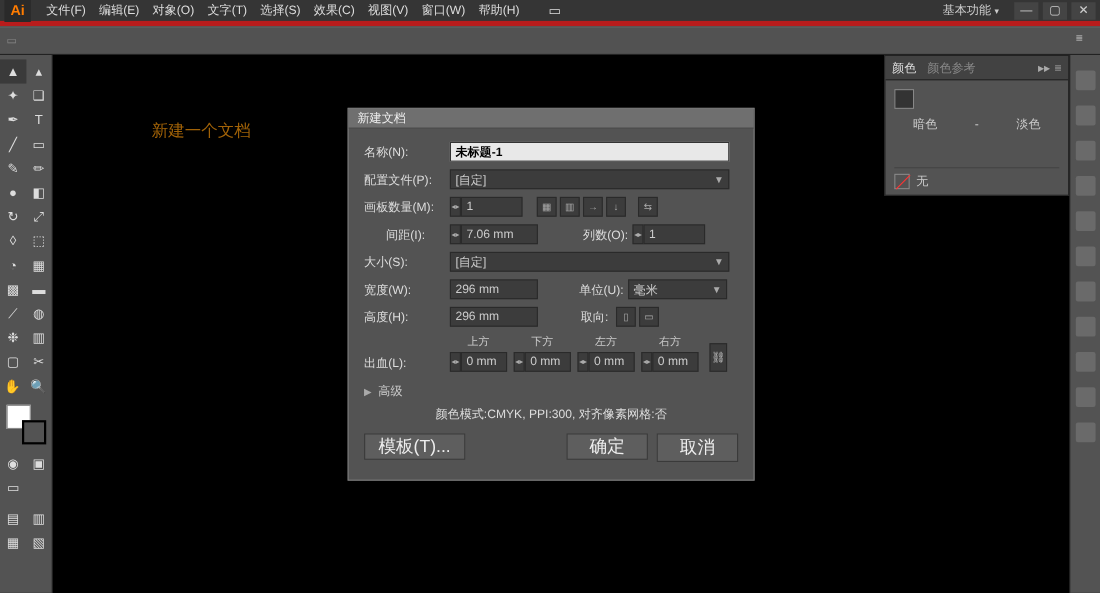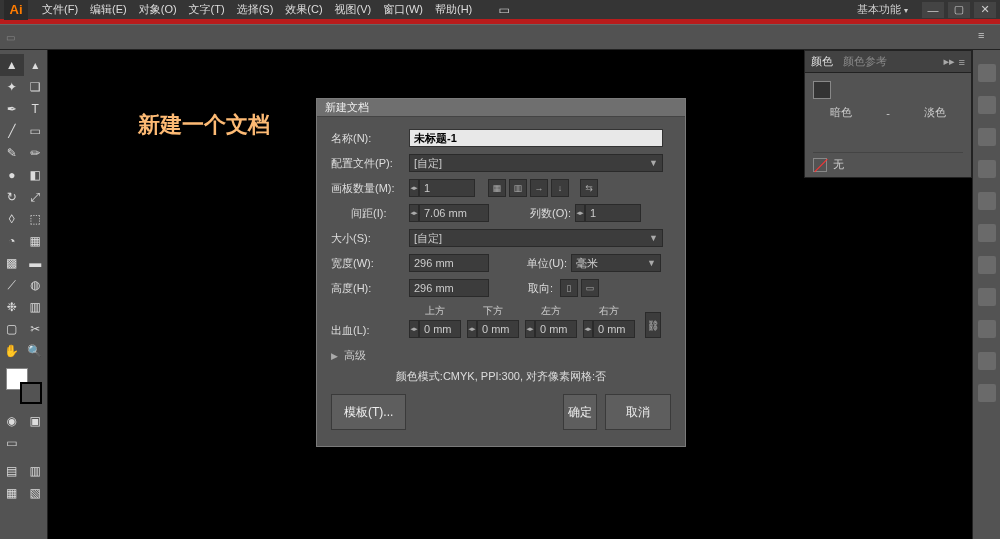"新建一个文档" .red-text { color: #fdba74 -> #a16207; font-size: 22px -> 15px; font-weight: bold -> normal }
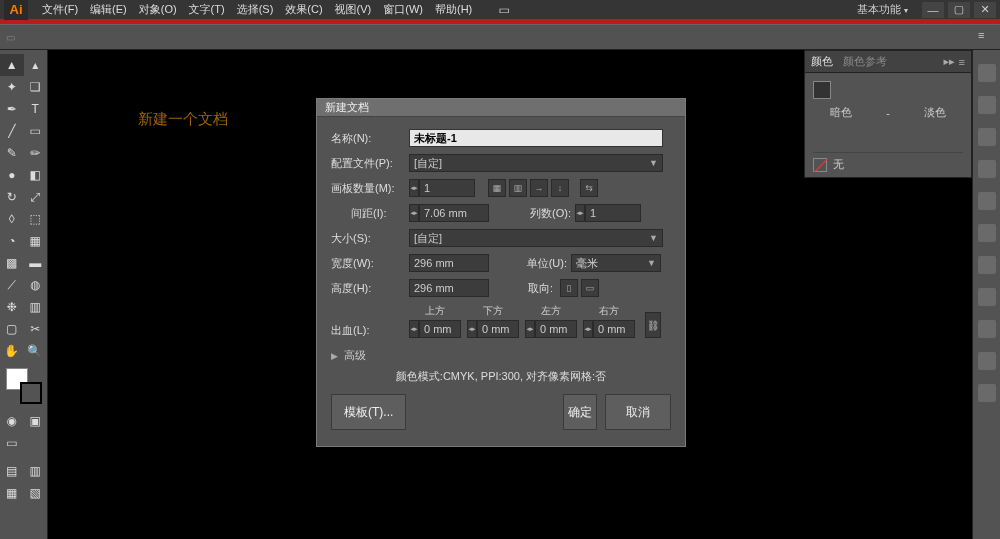"模板(T)..." .btn { font-size: 12px -> 16px; height: 36px -> 24px }
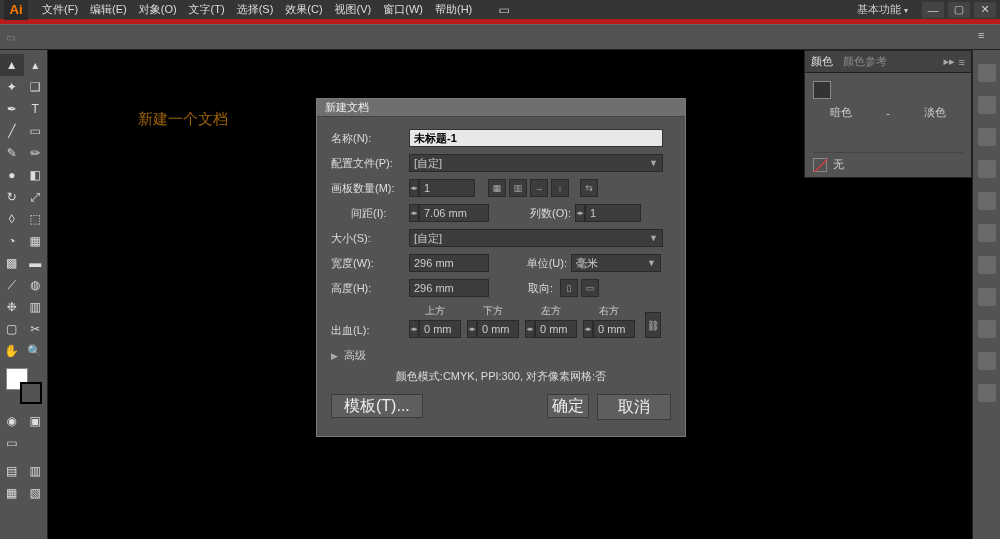"确定" div.btn { padding: 0 4px -> 0 20px }
